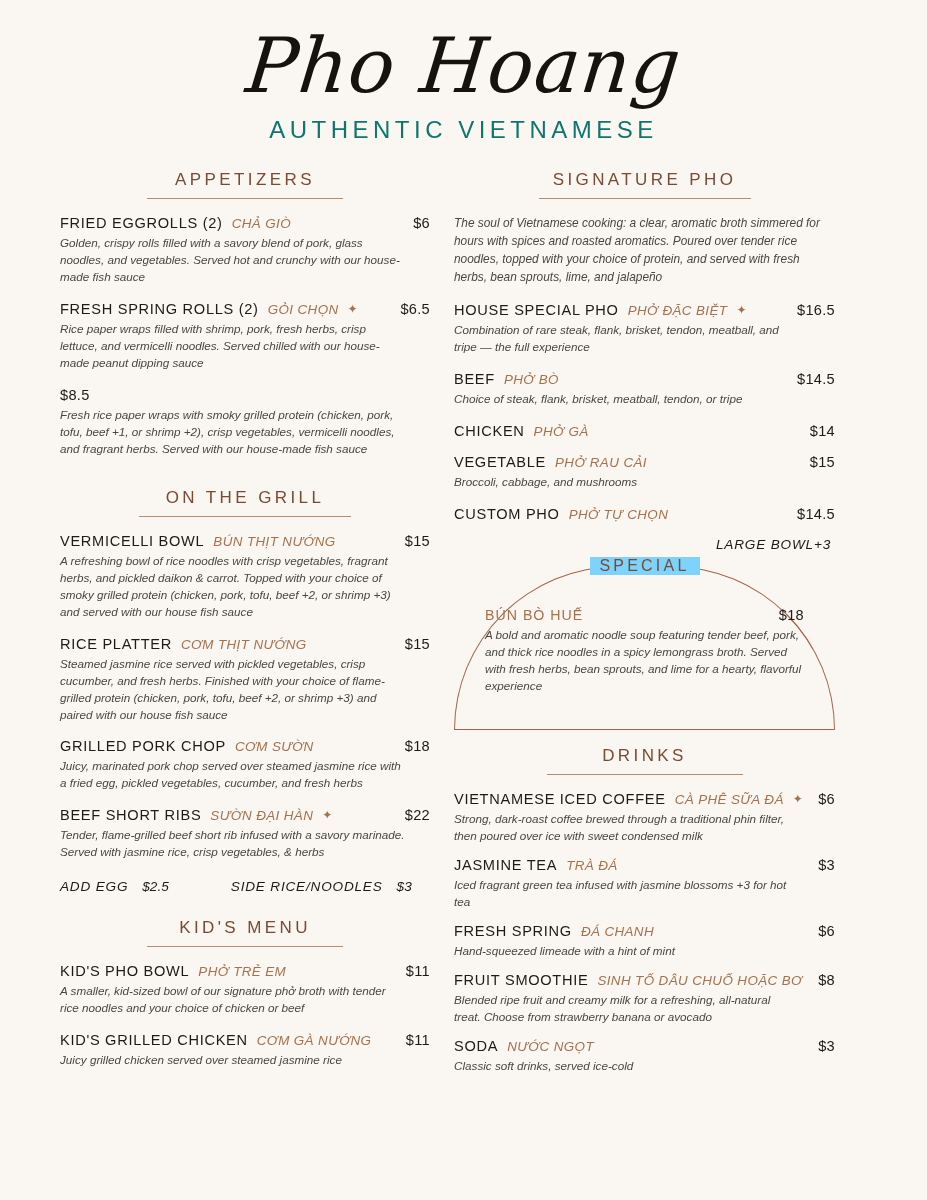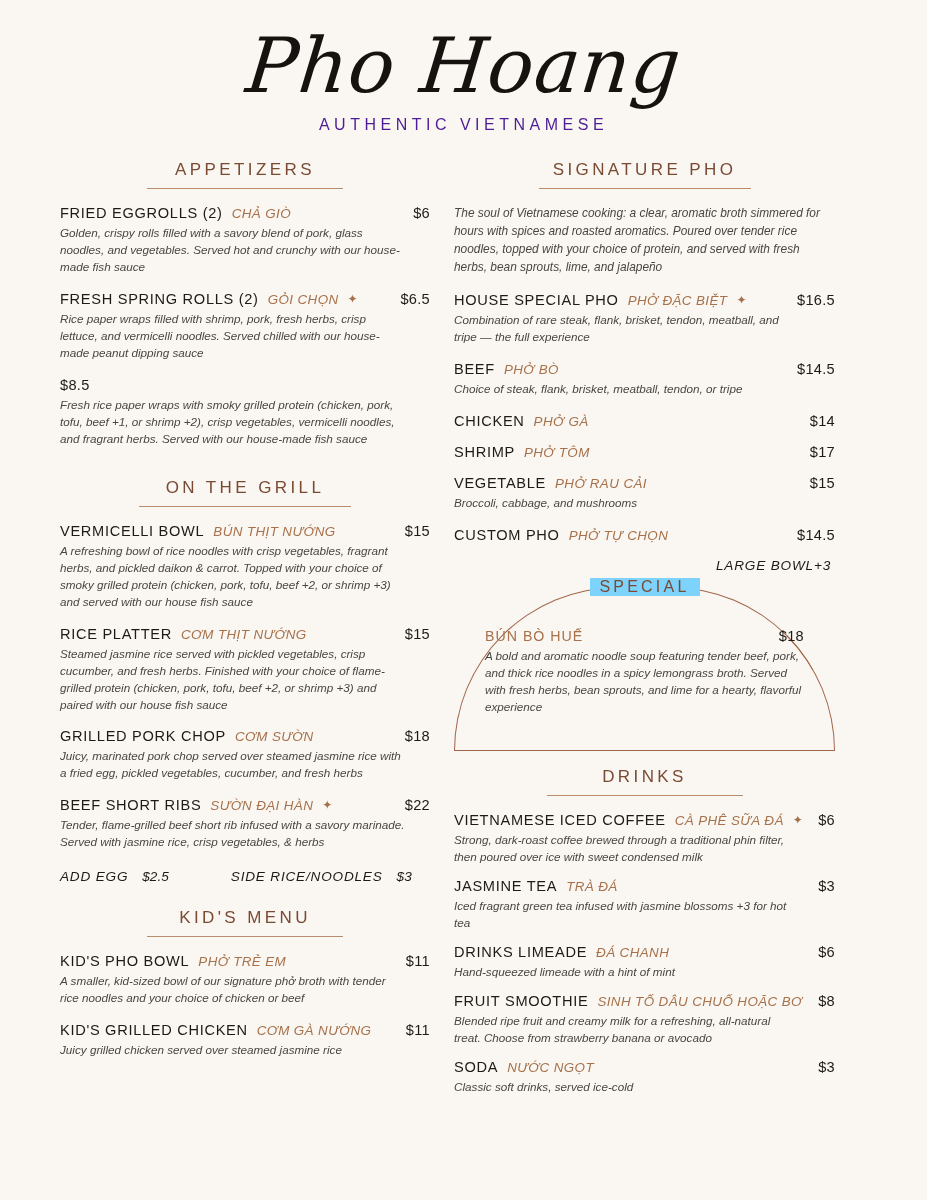"AUTHENTIC VIETNAMESE" .brand-sub { color: #4c1d95 -> #0f766e; font-size: 16px -> 24px }
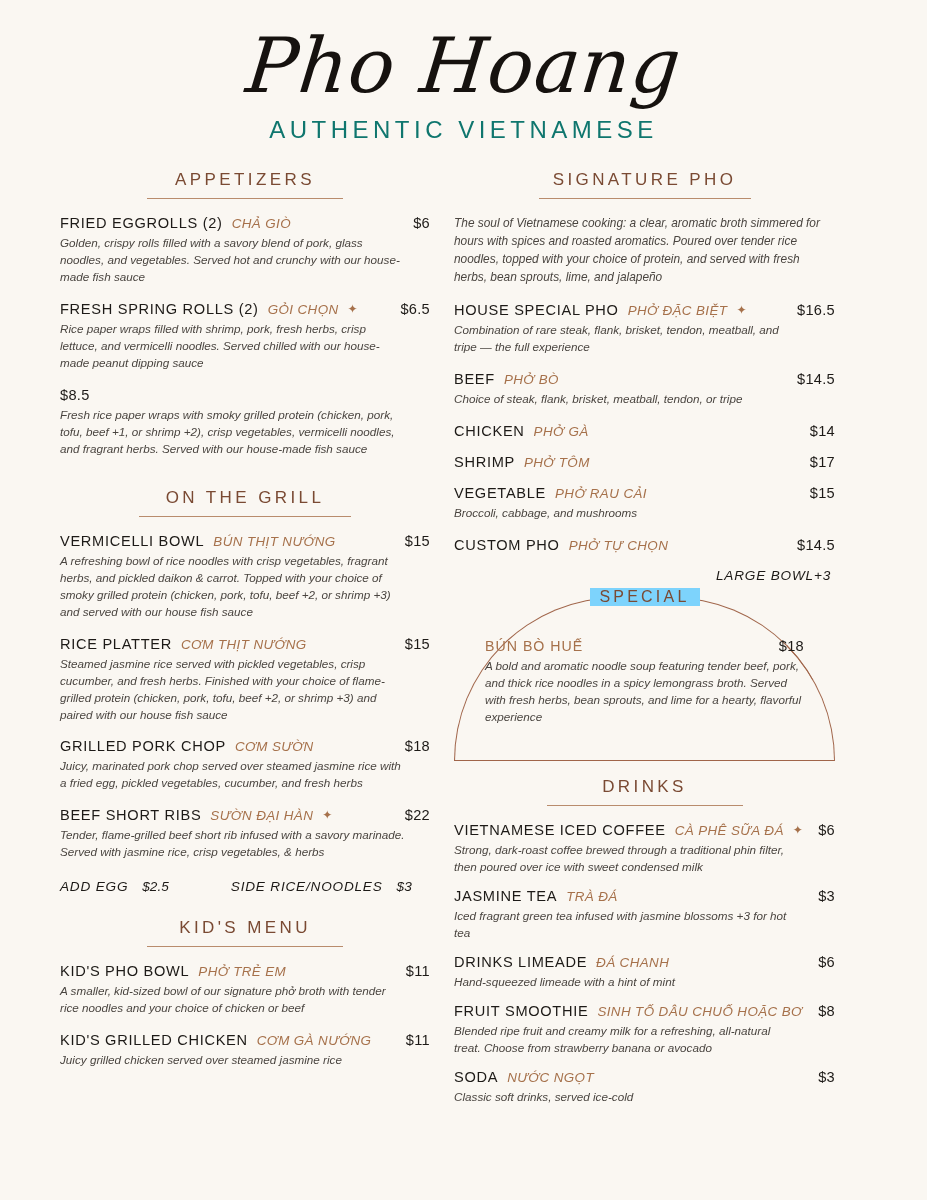"SHRIMP" div.item { html: <div> <div> <div> <span>SHRIMP</span> <span>PHỞ TÔM</span> </div> <span>$17</span> </div> </div> -> none }
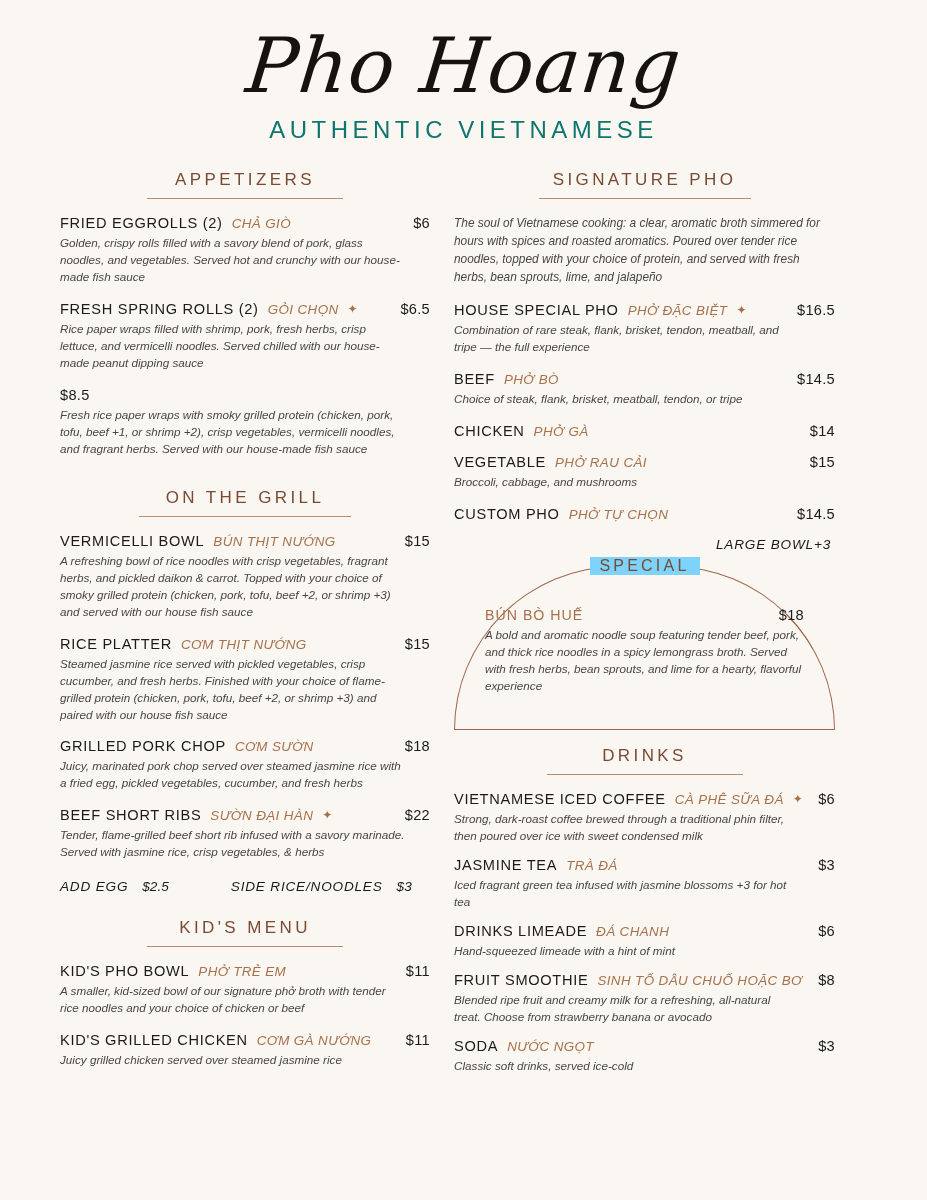"DRINKS LIMEADE" span.name { text: DRINKS LIMEADE -> FRESH SPRING }
